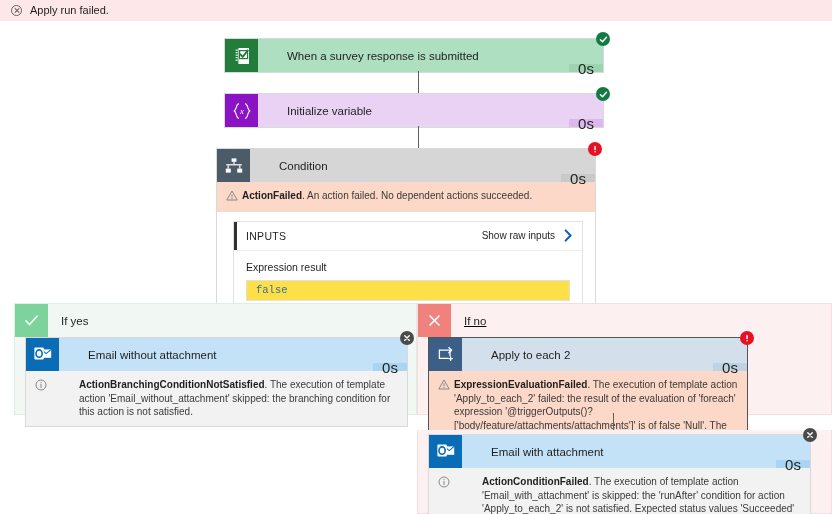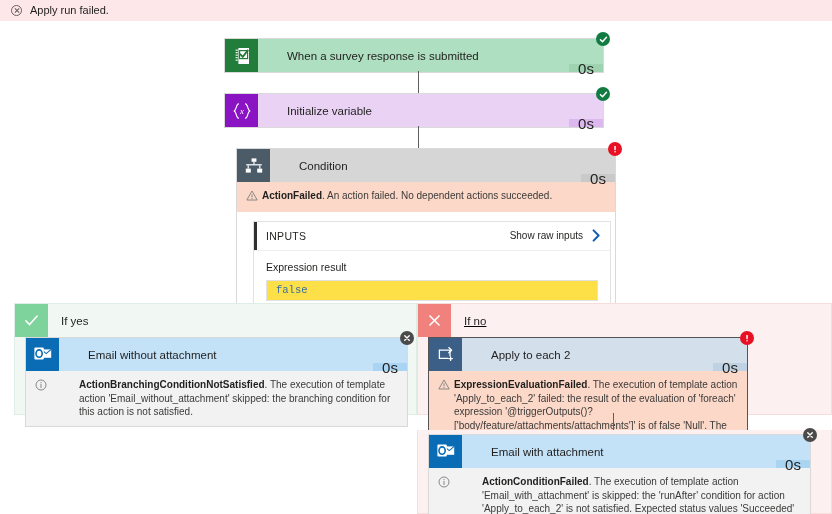"Condition" div.card-wrap { left: 236px -> 216px }
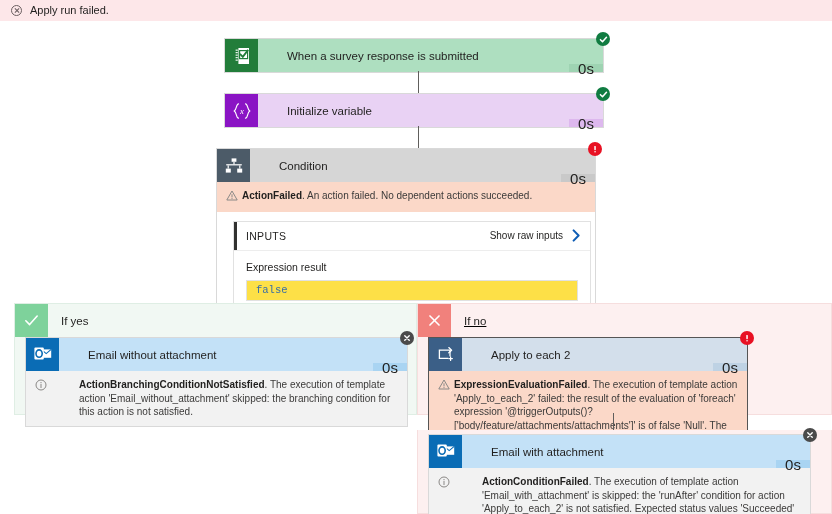"INPUTS" .inputs-panel { margin: 9px 4px 12px 16px -> 9px 12px 12px 16px }
